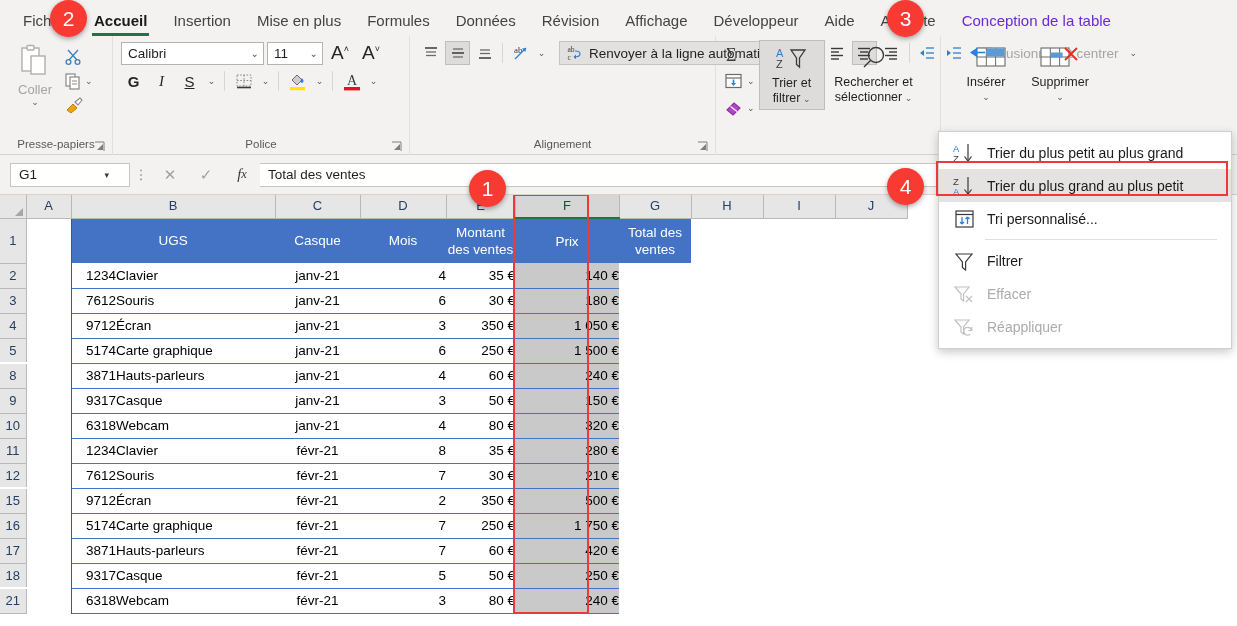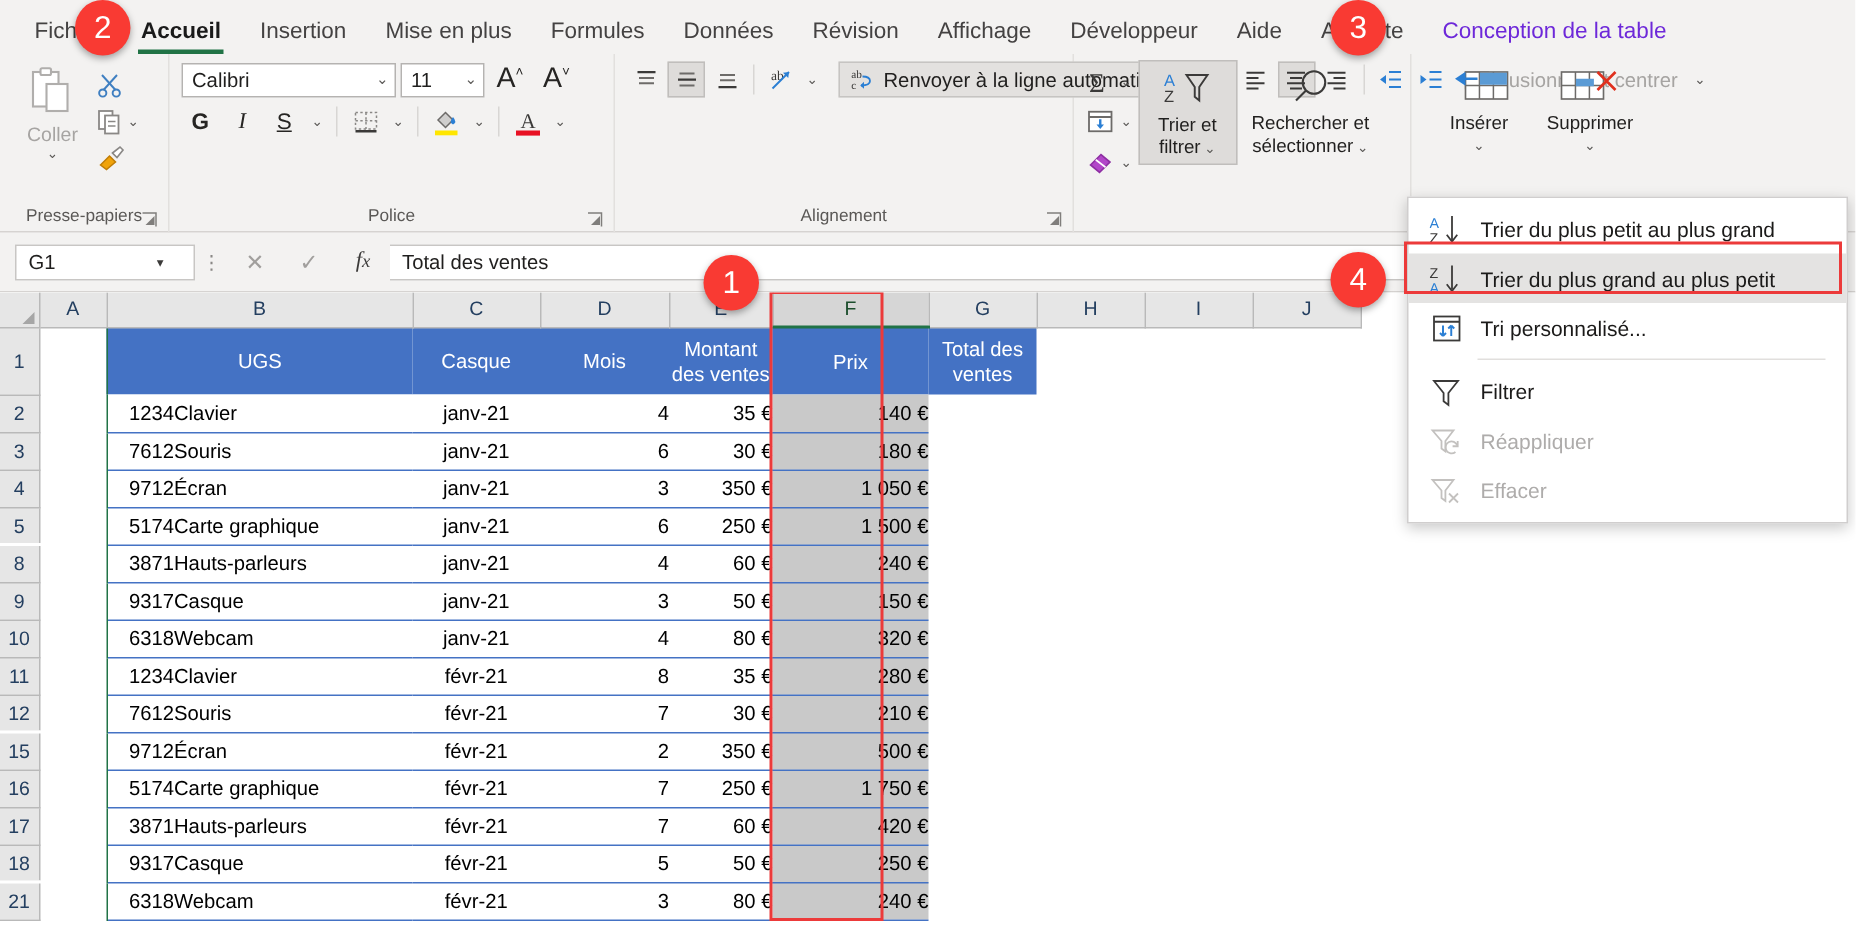"Réappliquer" div.menu-item { order: before "Effacer" -> after "Effacer" }
